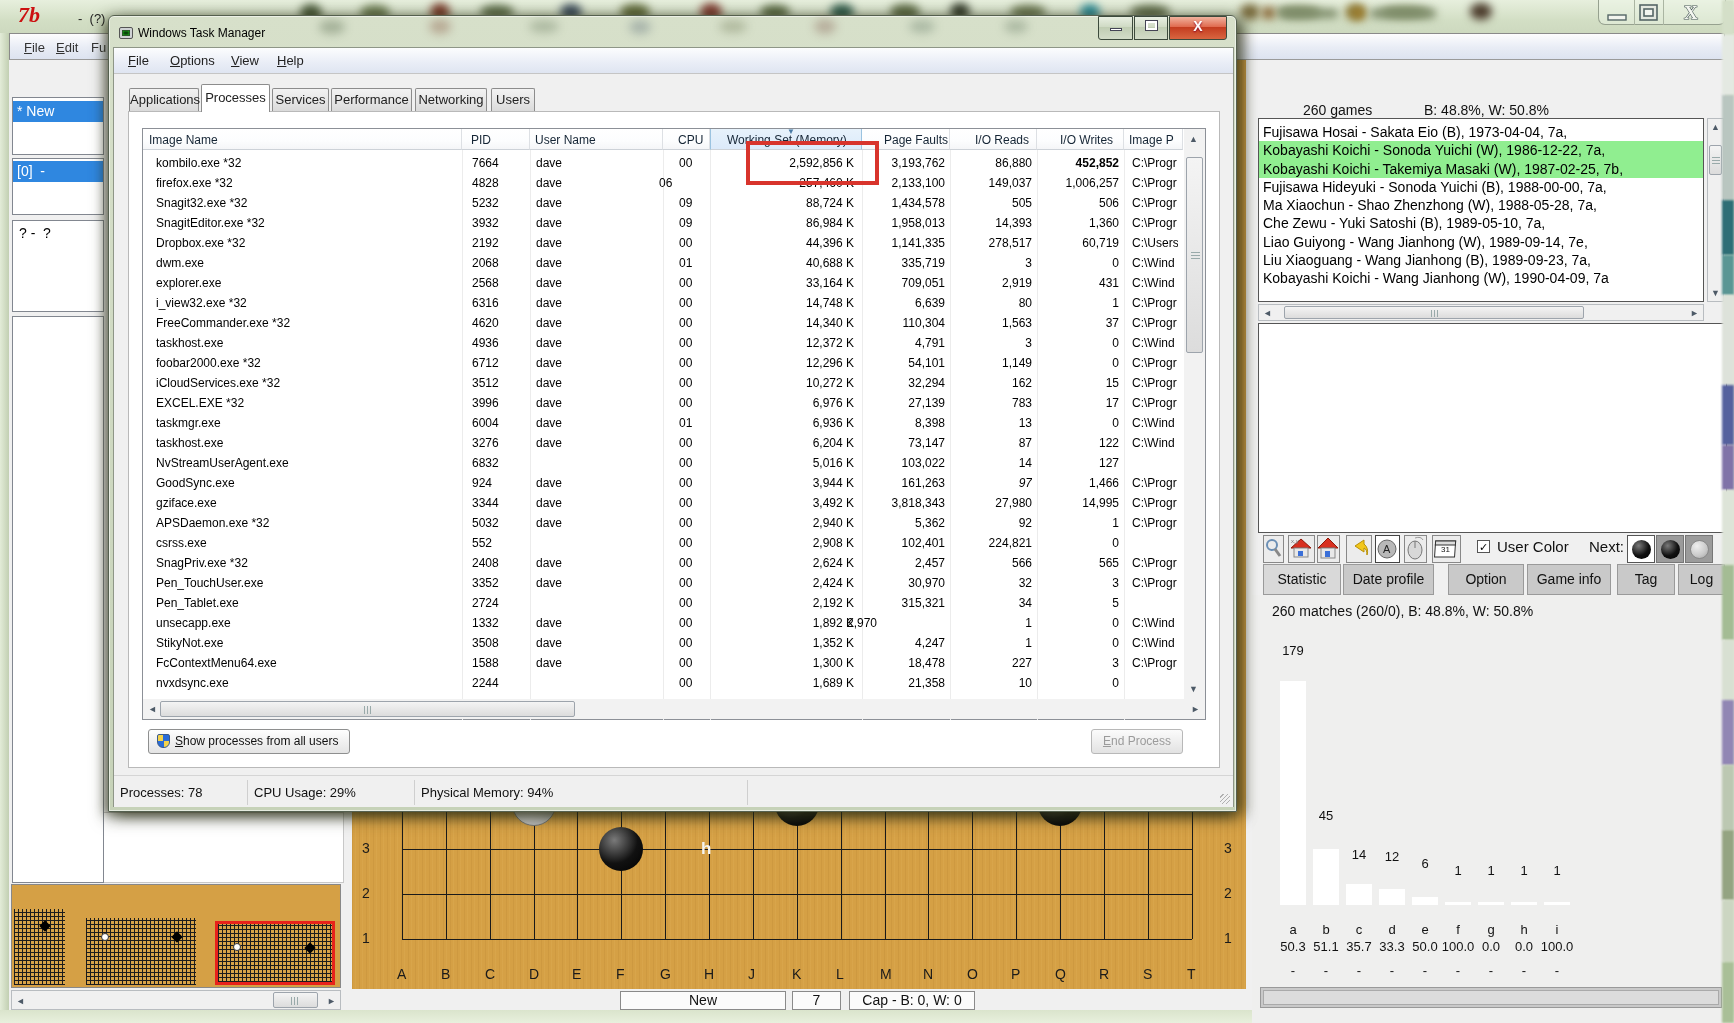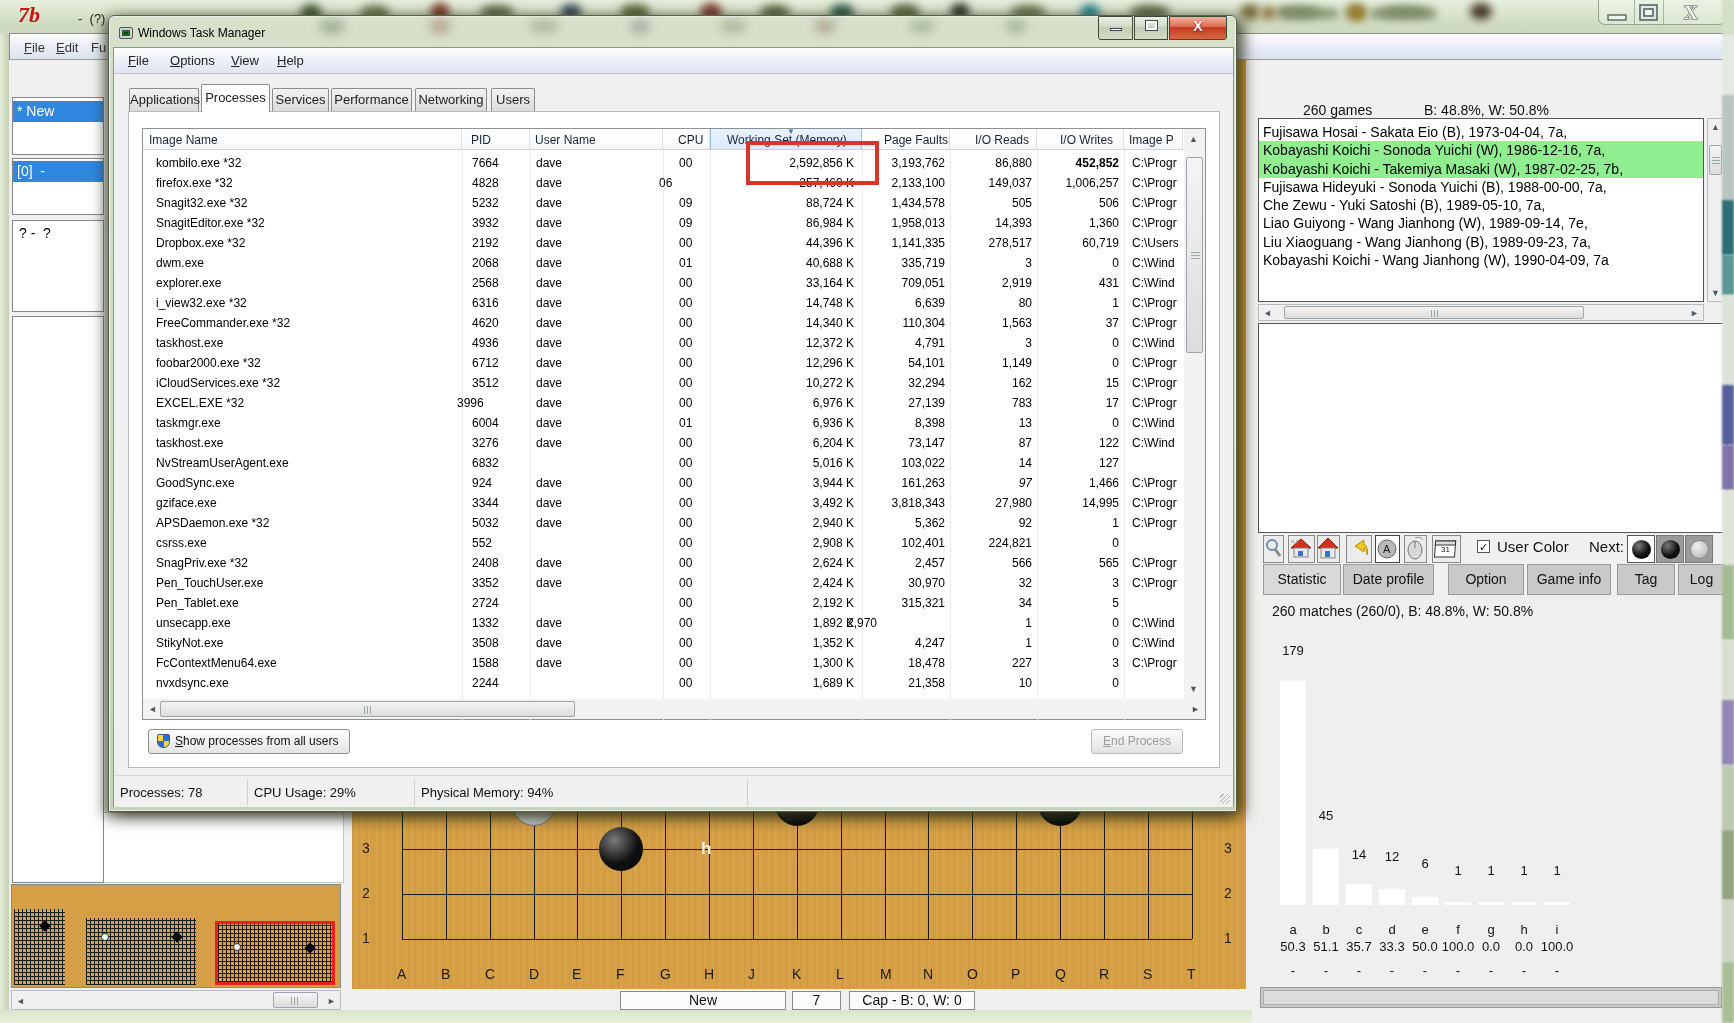"Kobayashi Koichi - Sonoda Yuichi" div.grow { text: 1986-12-16 -> 1986-12-22 }
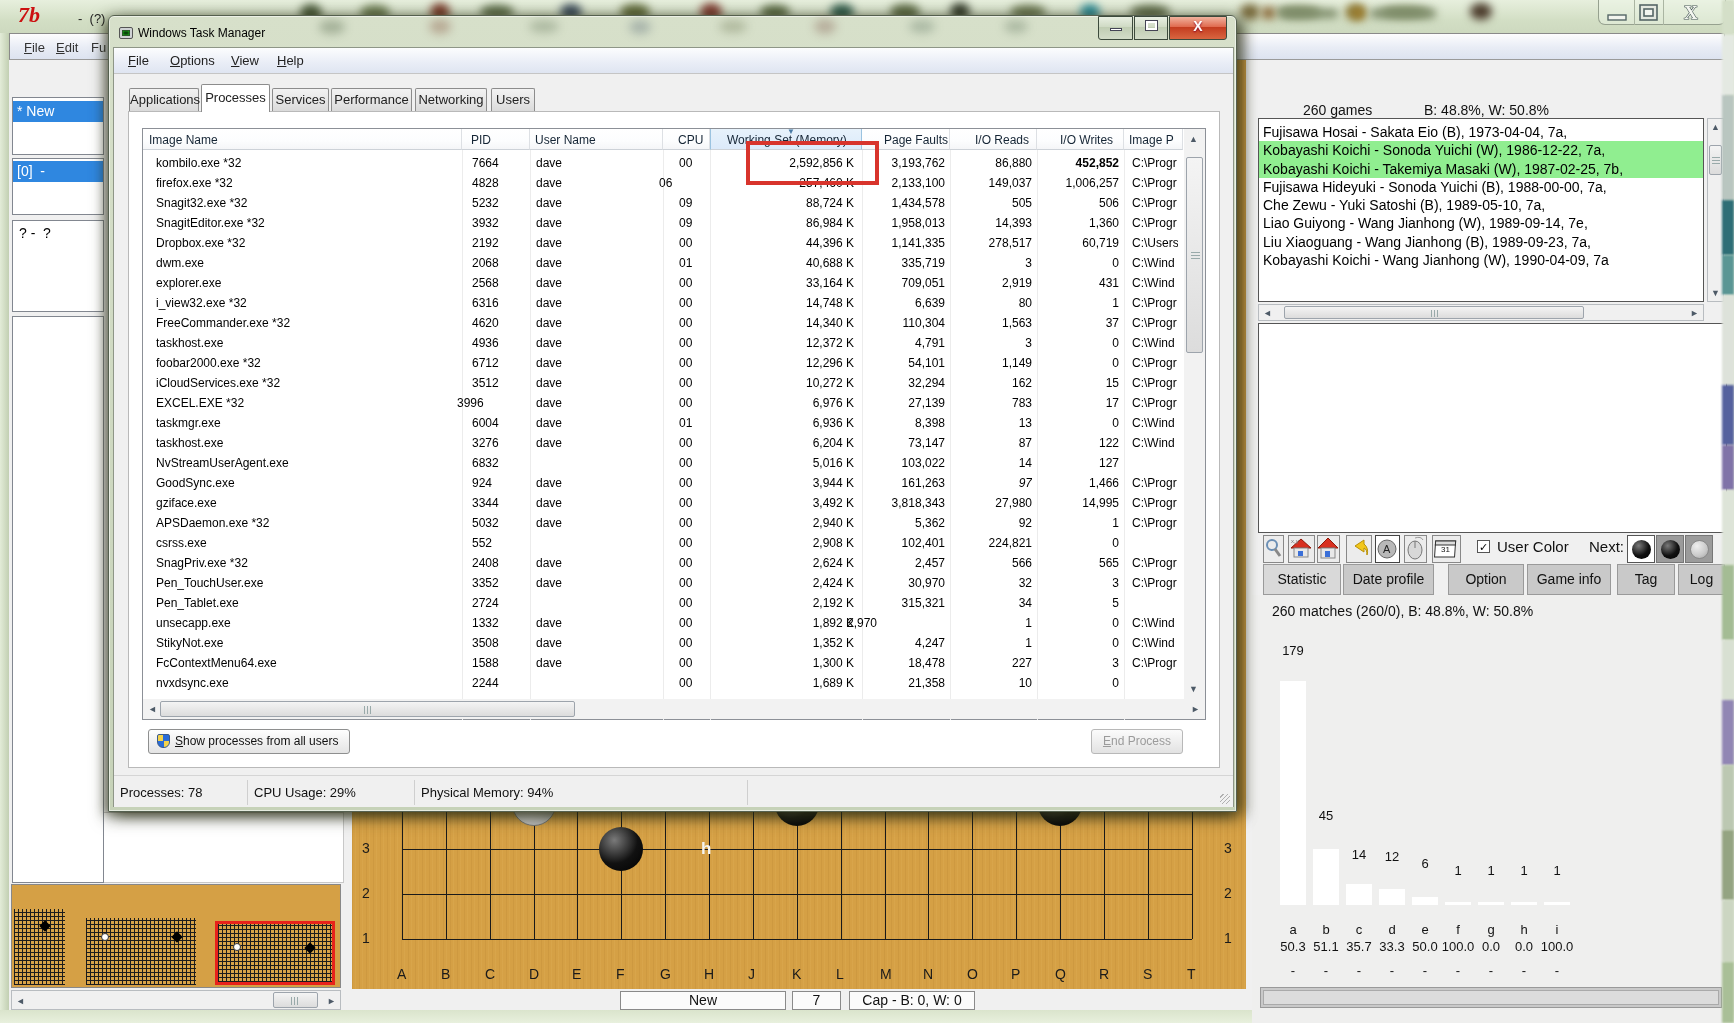"Ma Xiaochun - Shao Zhenzhong" div.grow { html: none -> <div>Ma Xiaochun - Shao Zhenzhong (W), 1988-05-28, 7a,</div> }
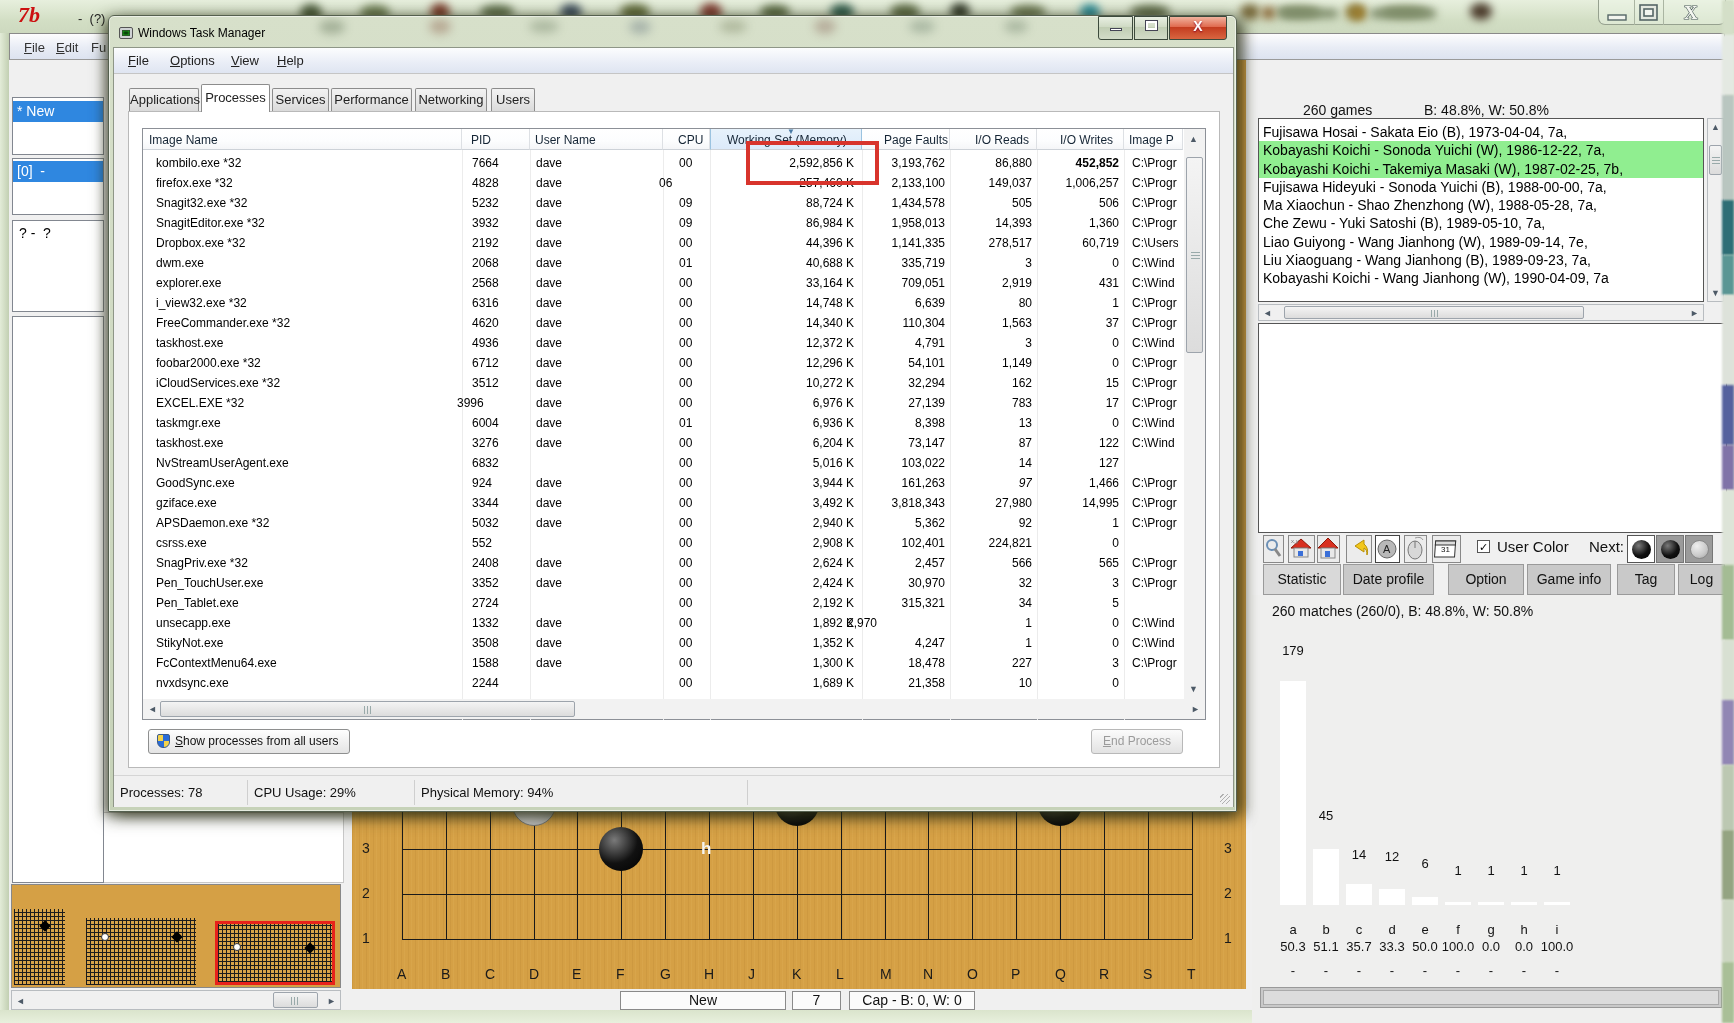"3996" div.td { left: 314px -> 329px }
